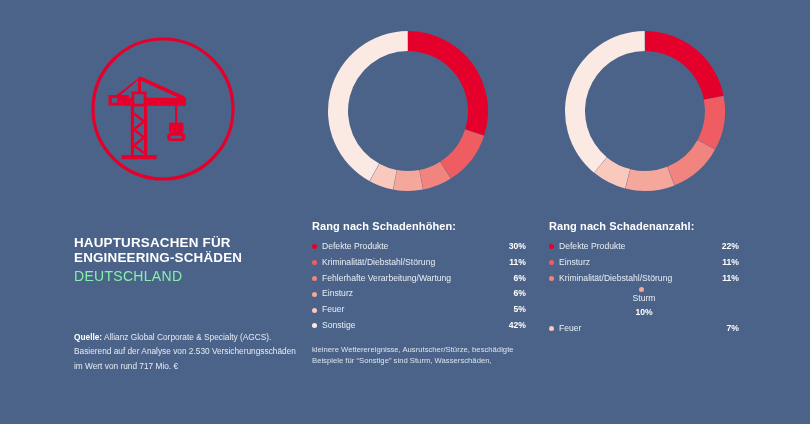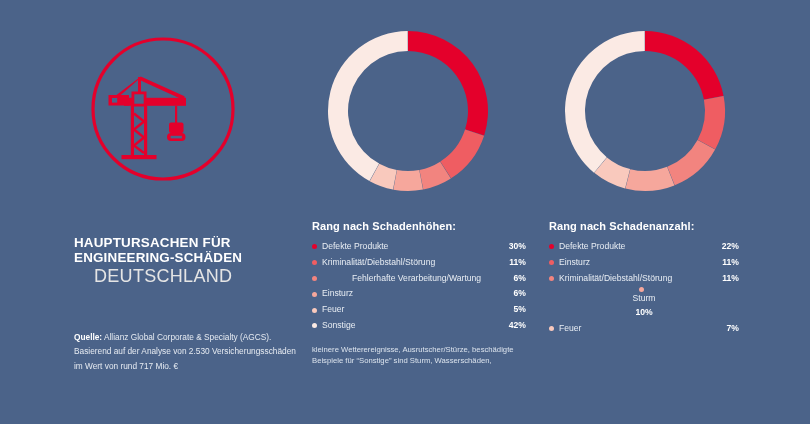"DEUTSCHLAND" #country { color: #e5e5e5 -> #86efac; font-size: 18px -> 14px; margin-left: 20px -> none }
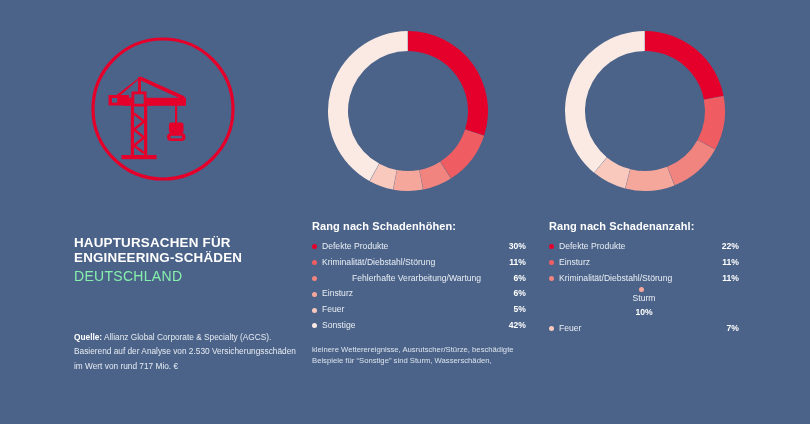"Fehlerhafte Verarbeitung/Wartung" div.legend-row { gap: 30px -> none }
